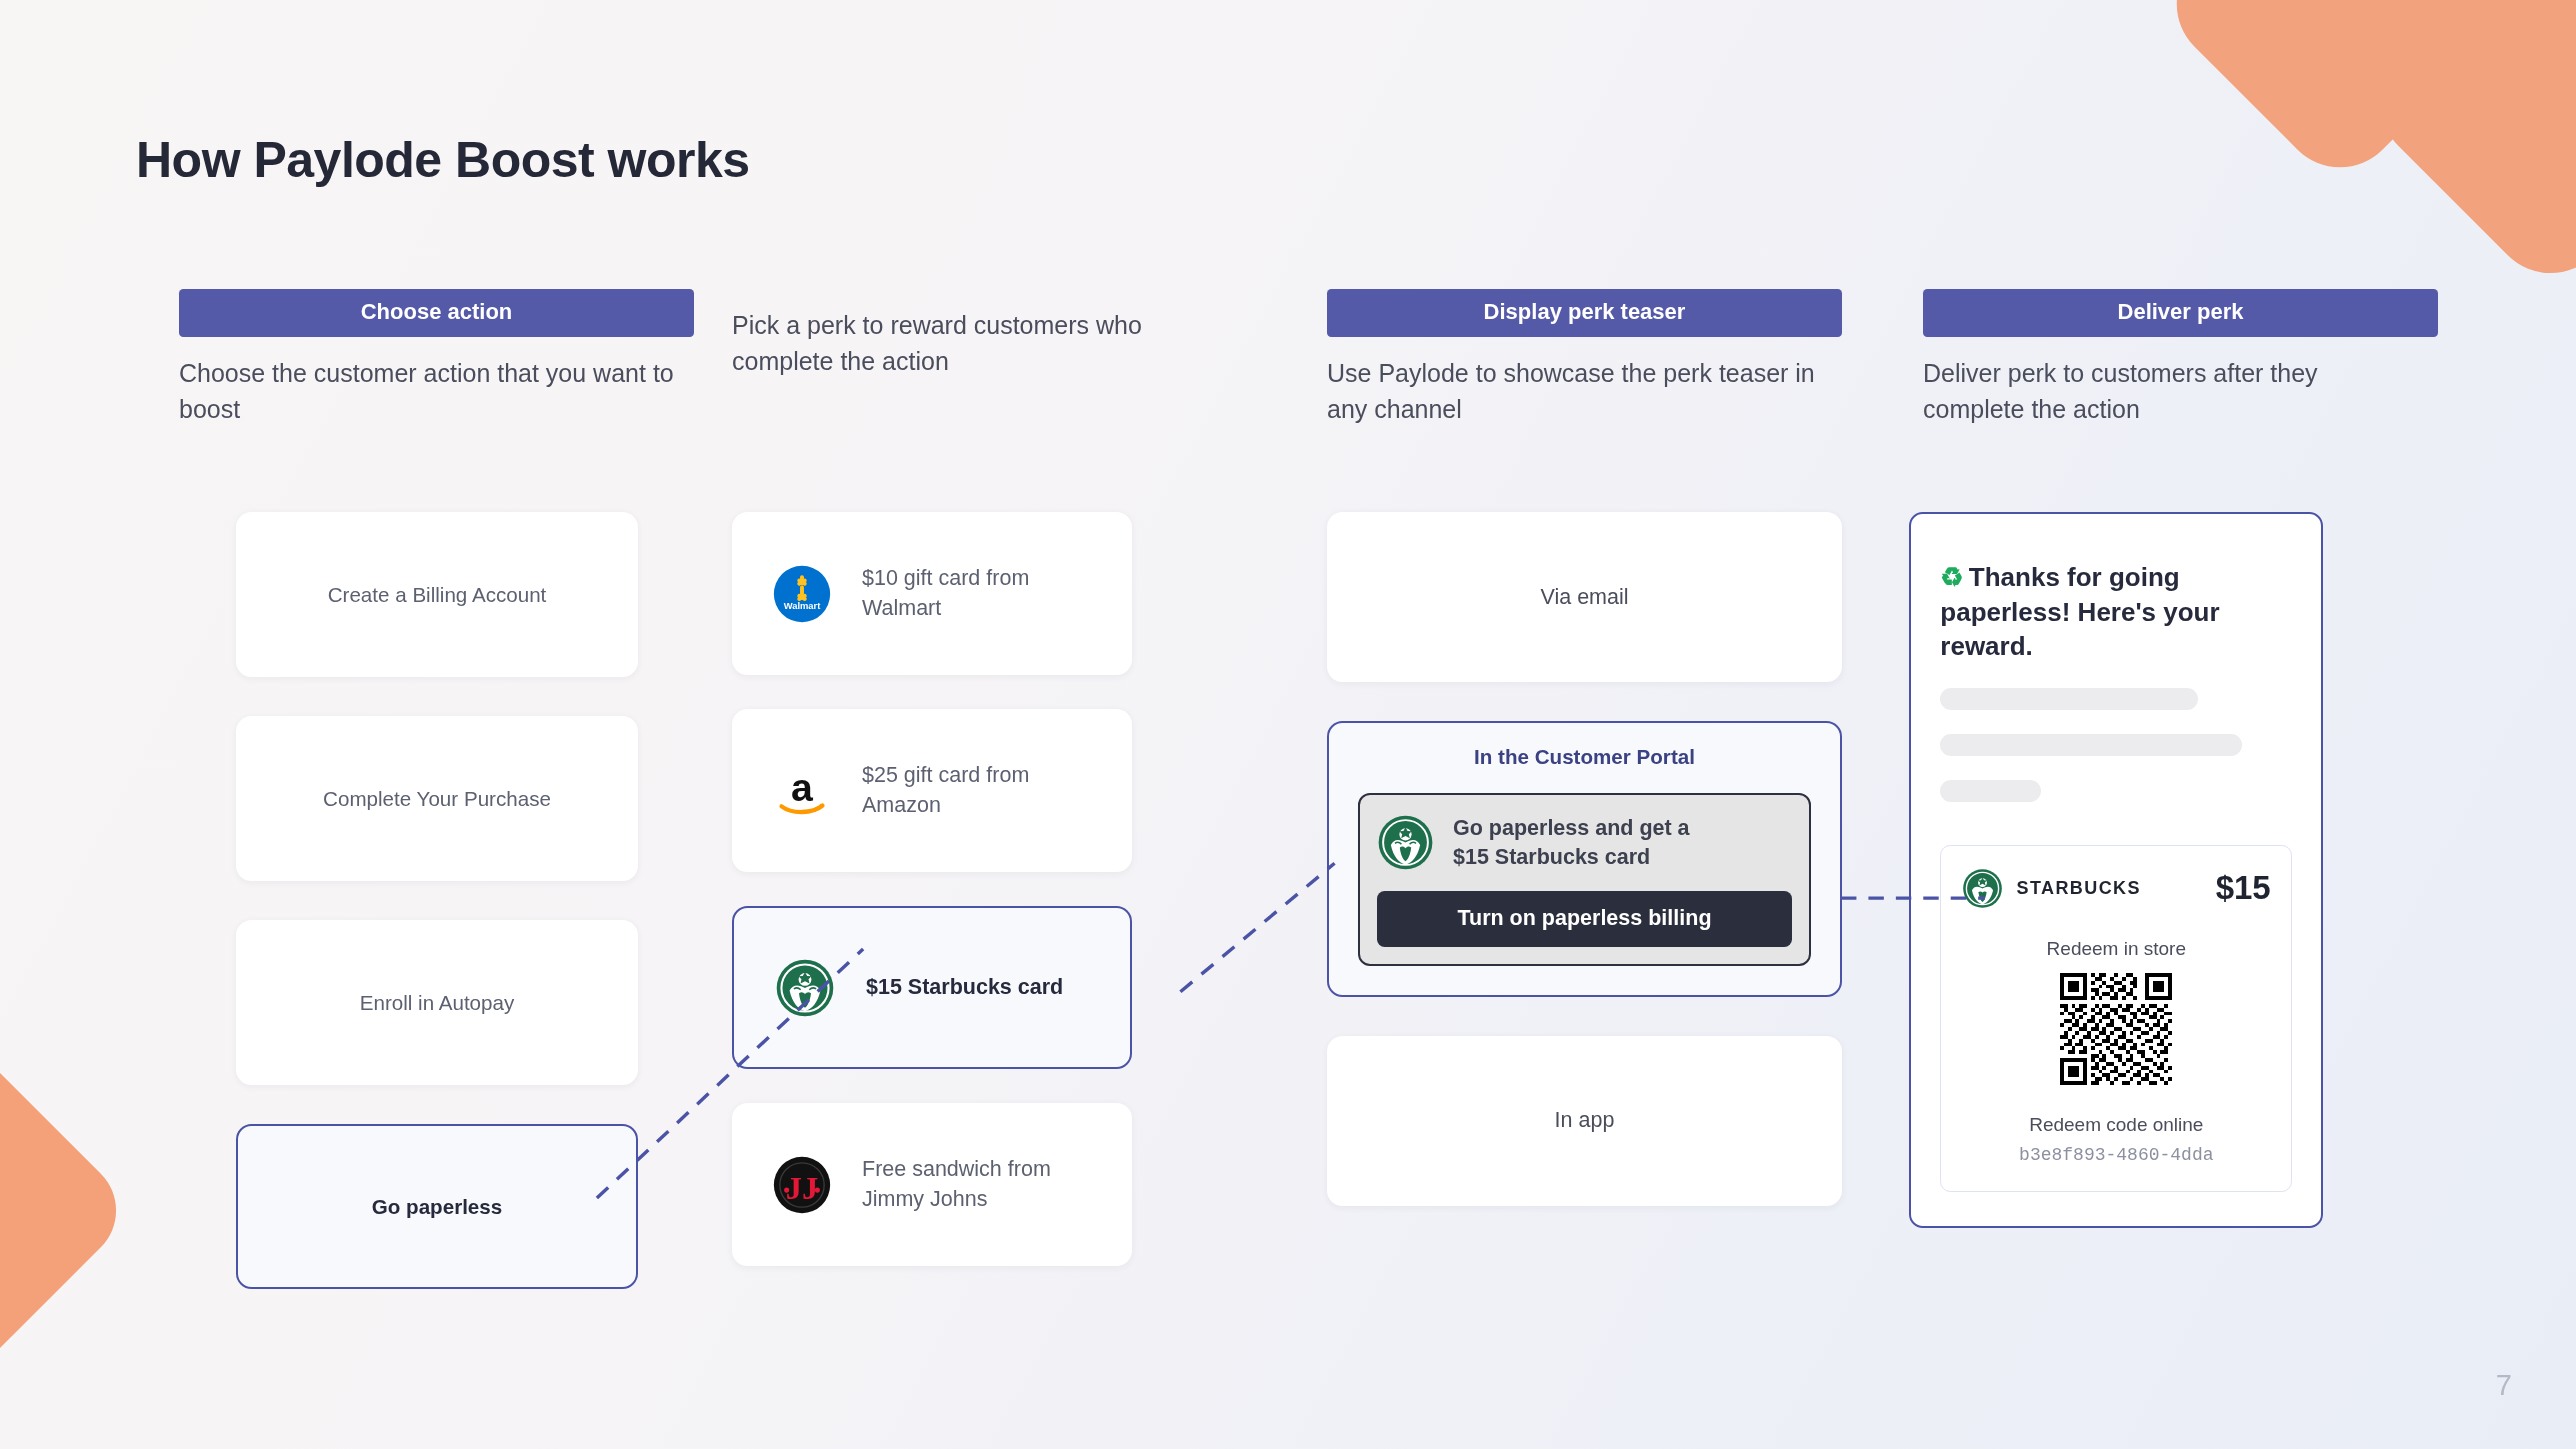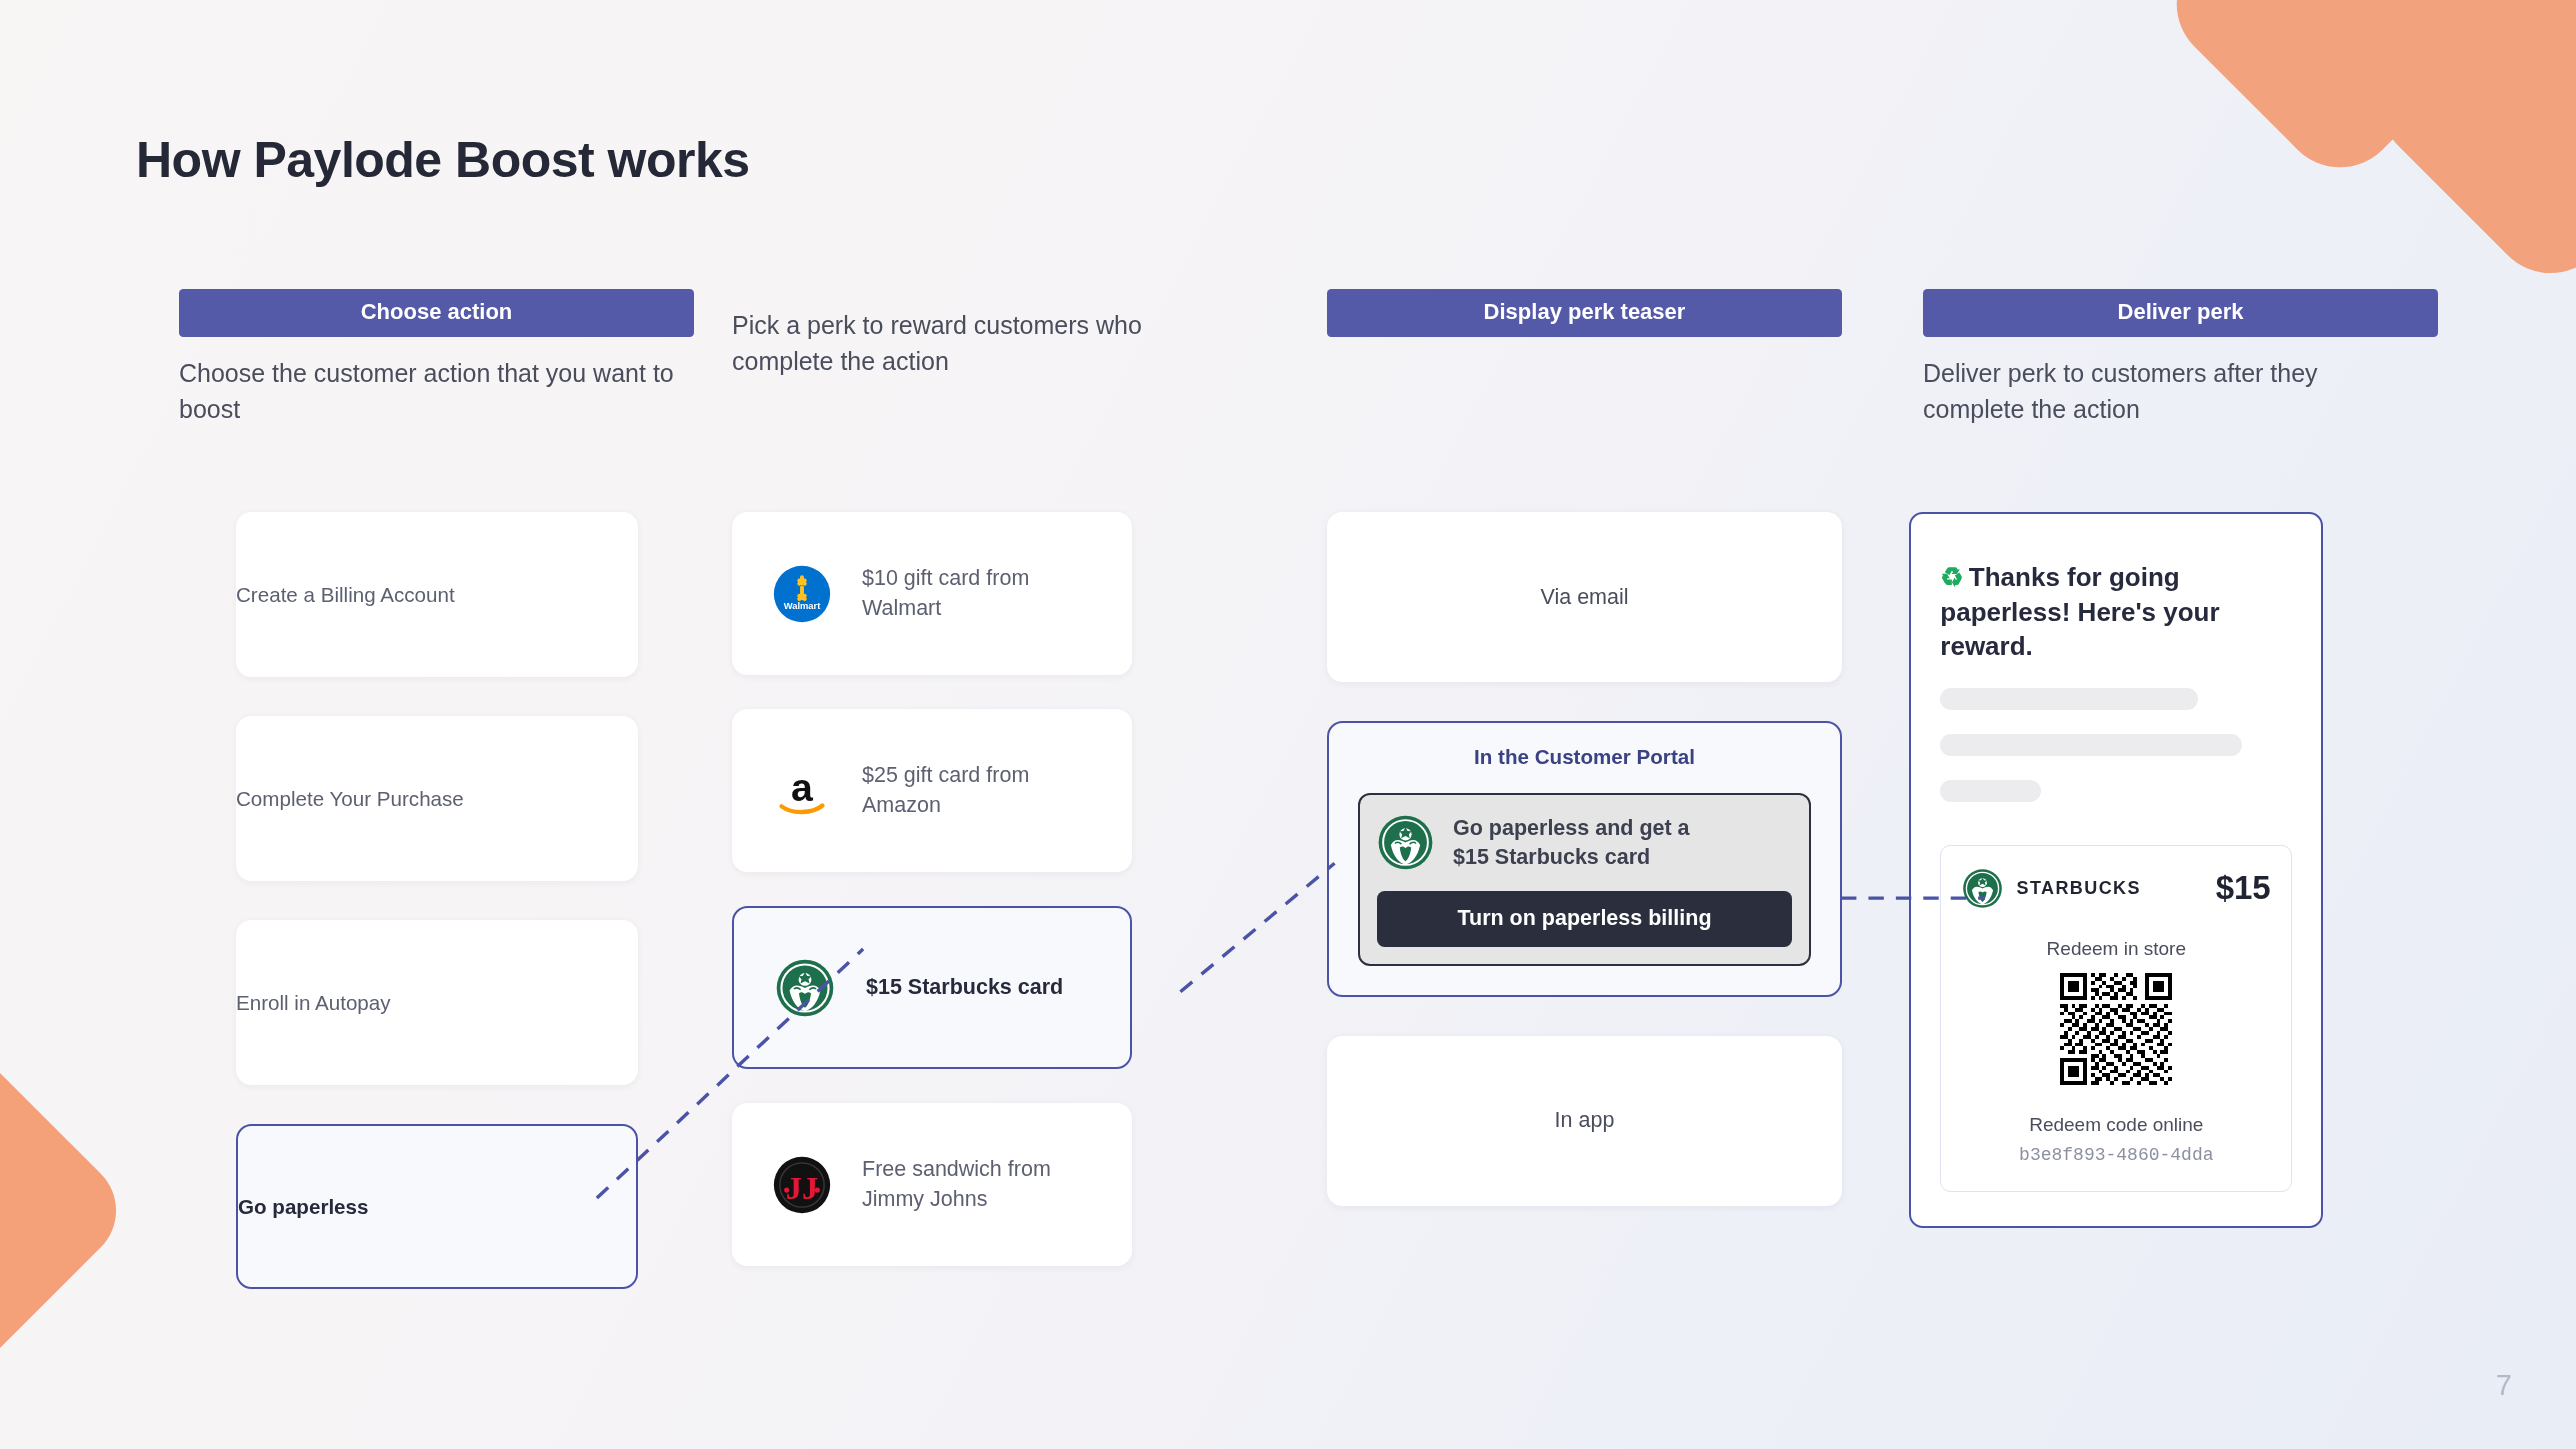"Use Paylode to showcase the" div.col-desc { html: none -> <div>Use Paylode to showcase the perk teaser in any channel</div> }
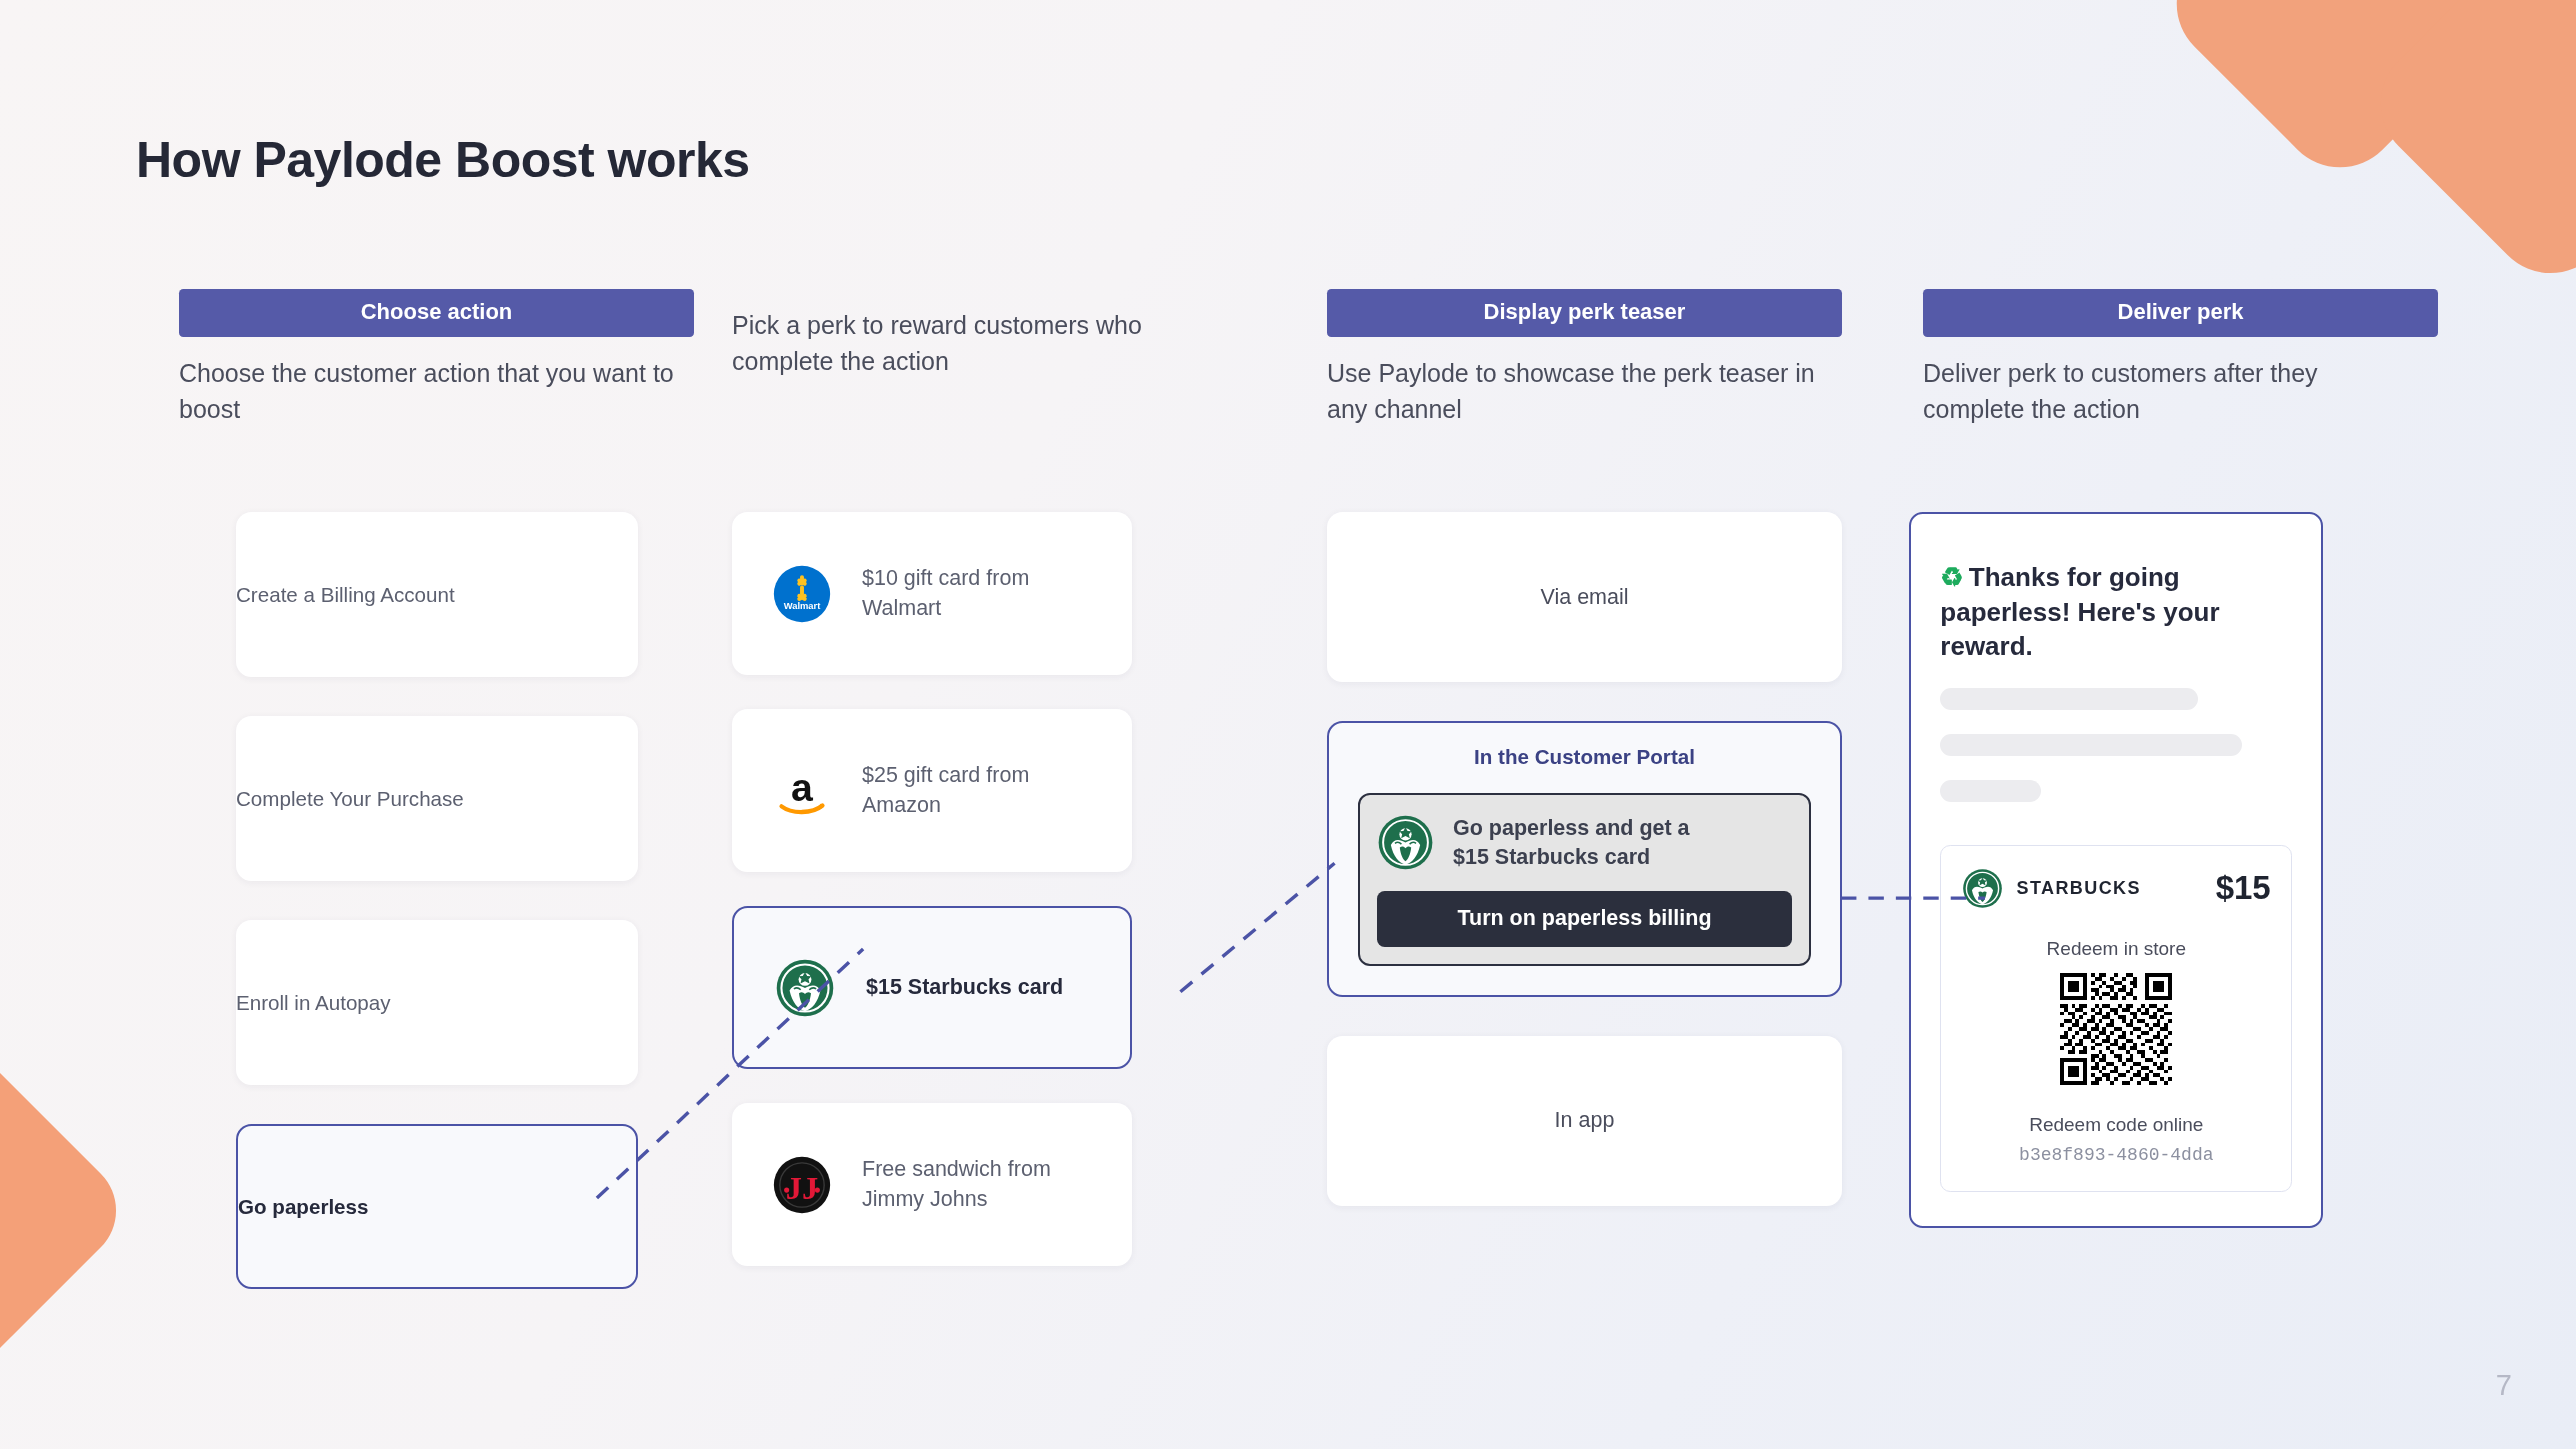"Create a Billing Account" .card-plain { justify-content: flex-start -> center }
